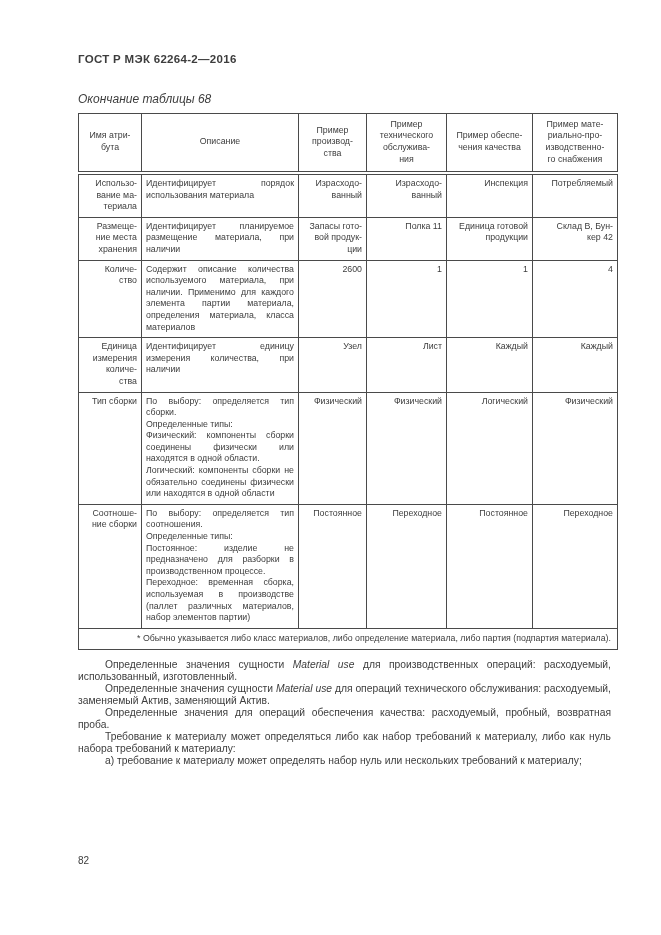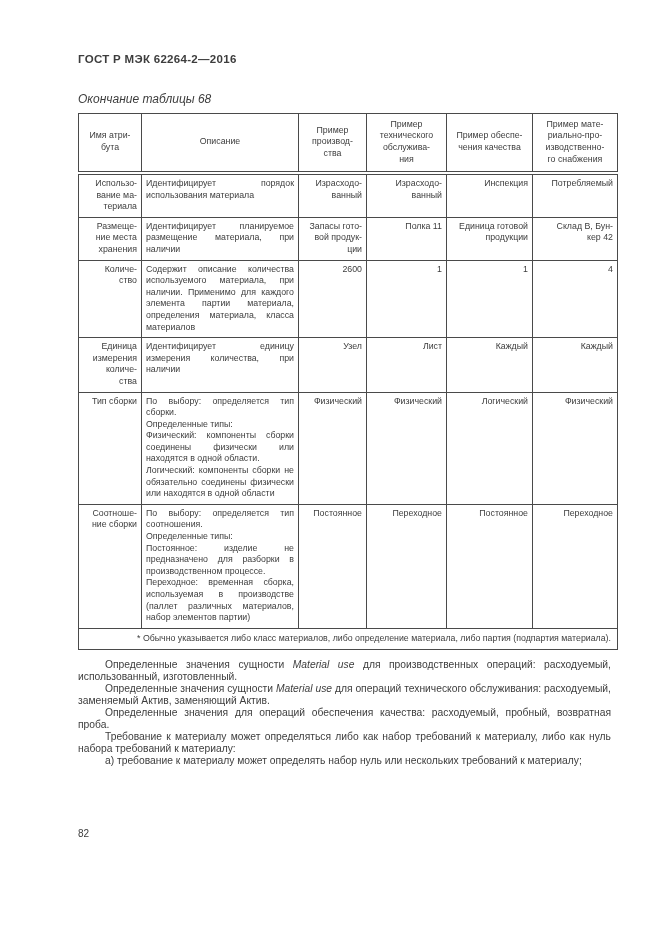"82" .page-number { top: 828px -> 855px }
